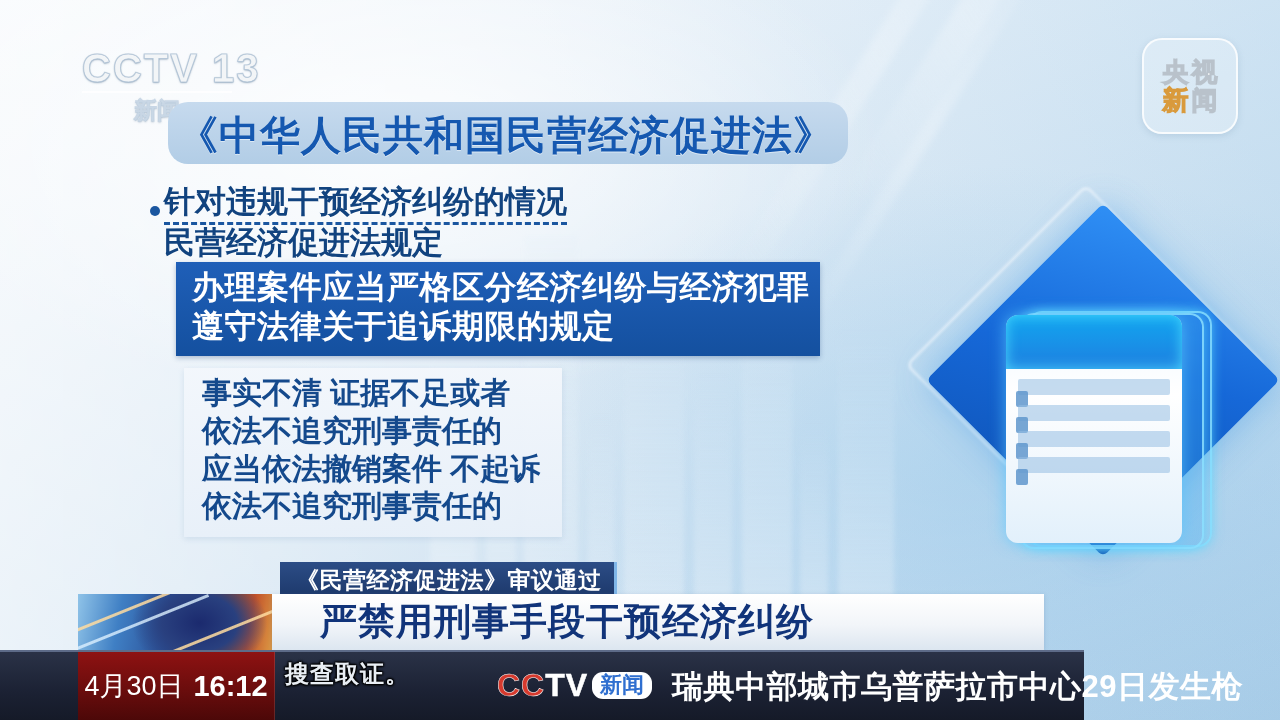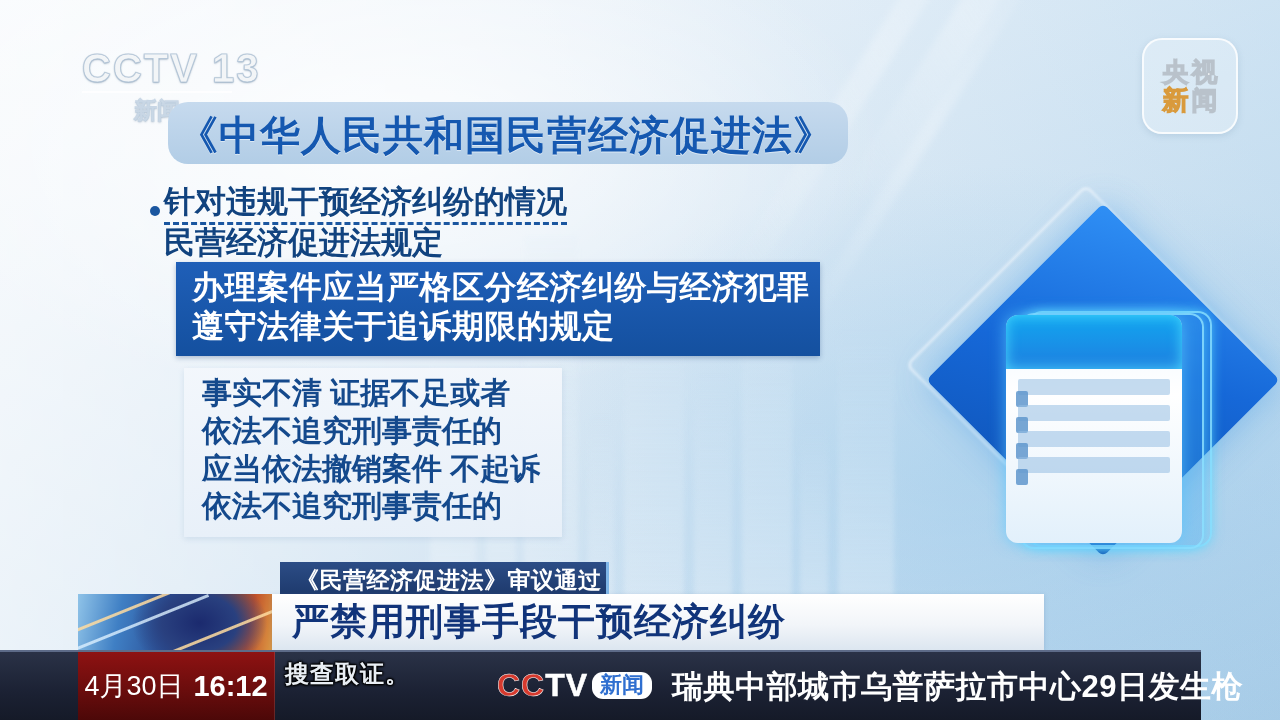"《民营经济促进法》审议通过" .sub-bar { padding: 3px 4px 5px 16px -> 3px 12px 5px 16px }
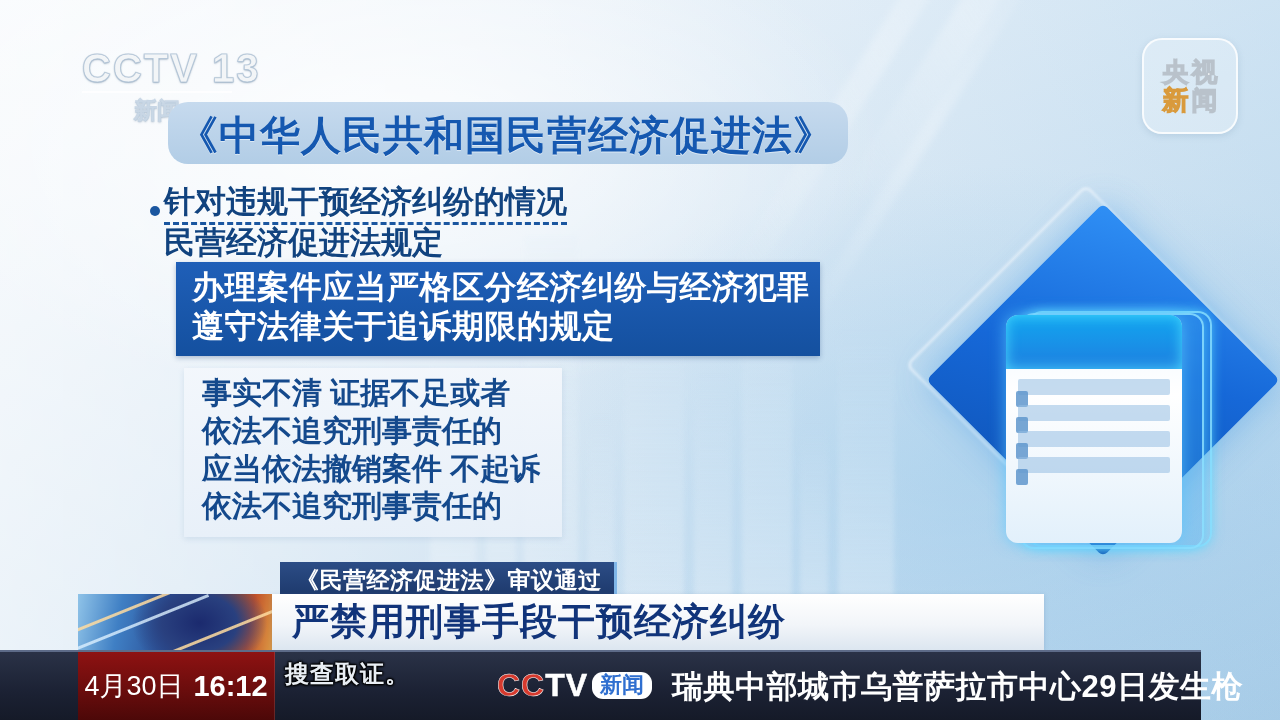"严禁用刑事手段干预经济纠纷" .headline-bar .t { margin-left: none -> 28px }
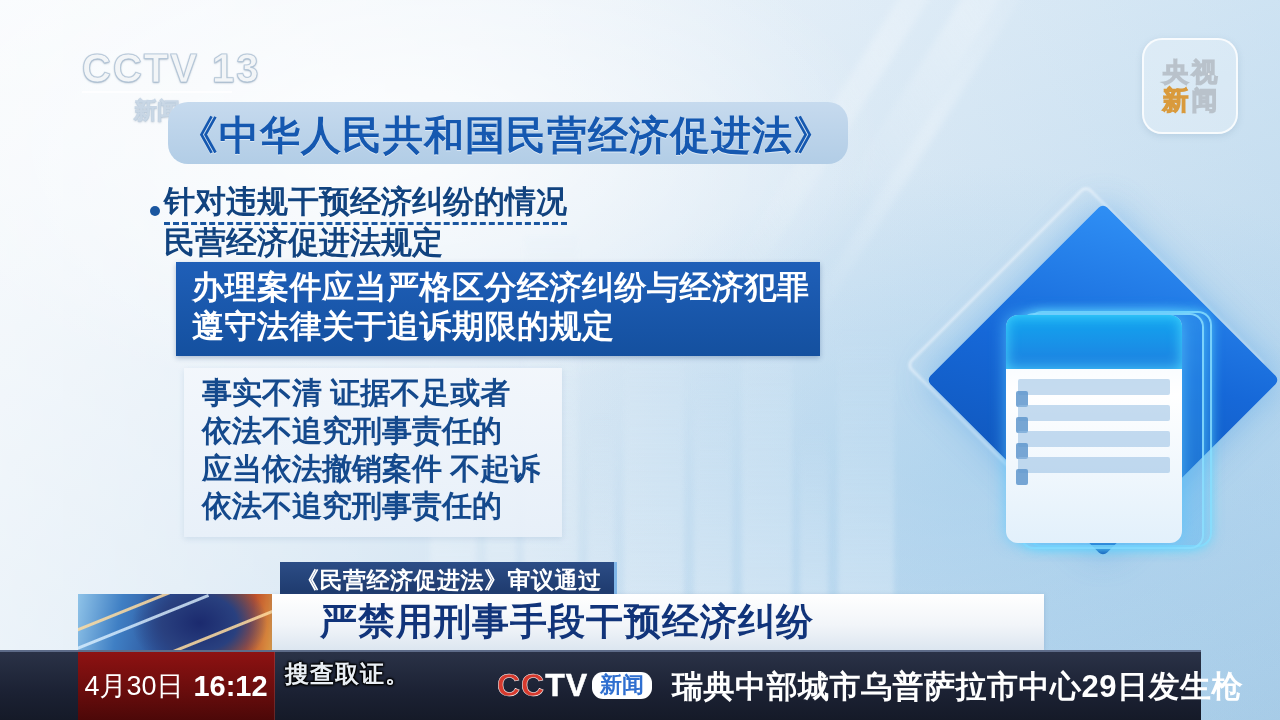"4月30日" .ticker { width: 1201px -> 1084px }
